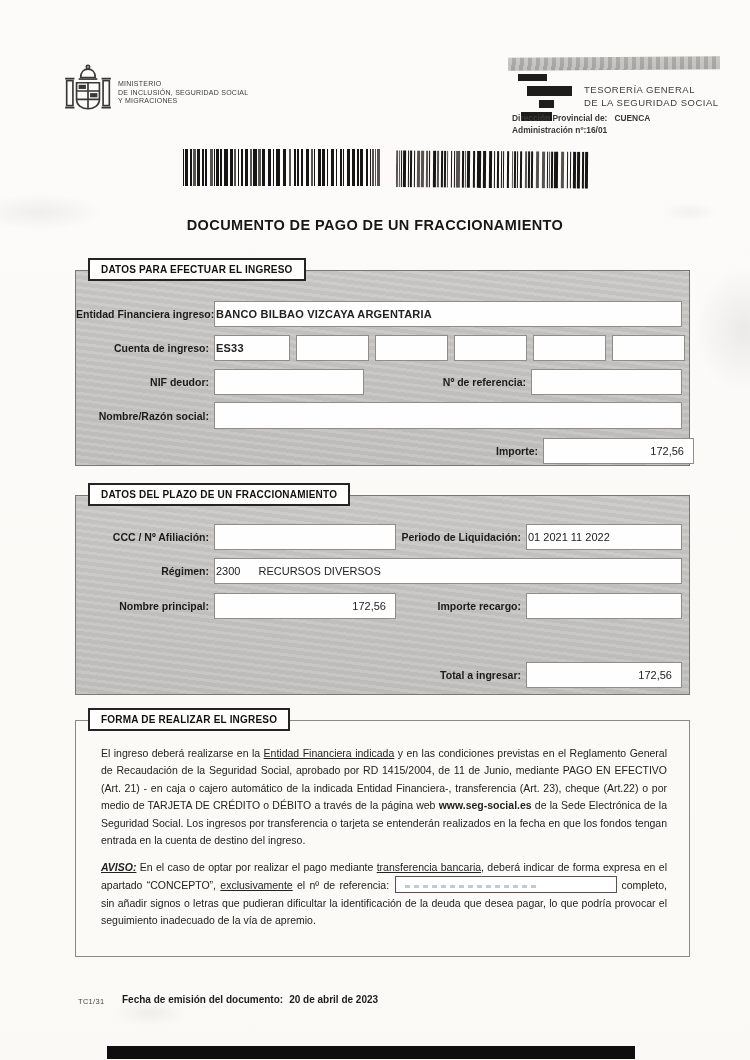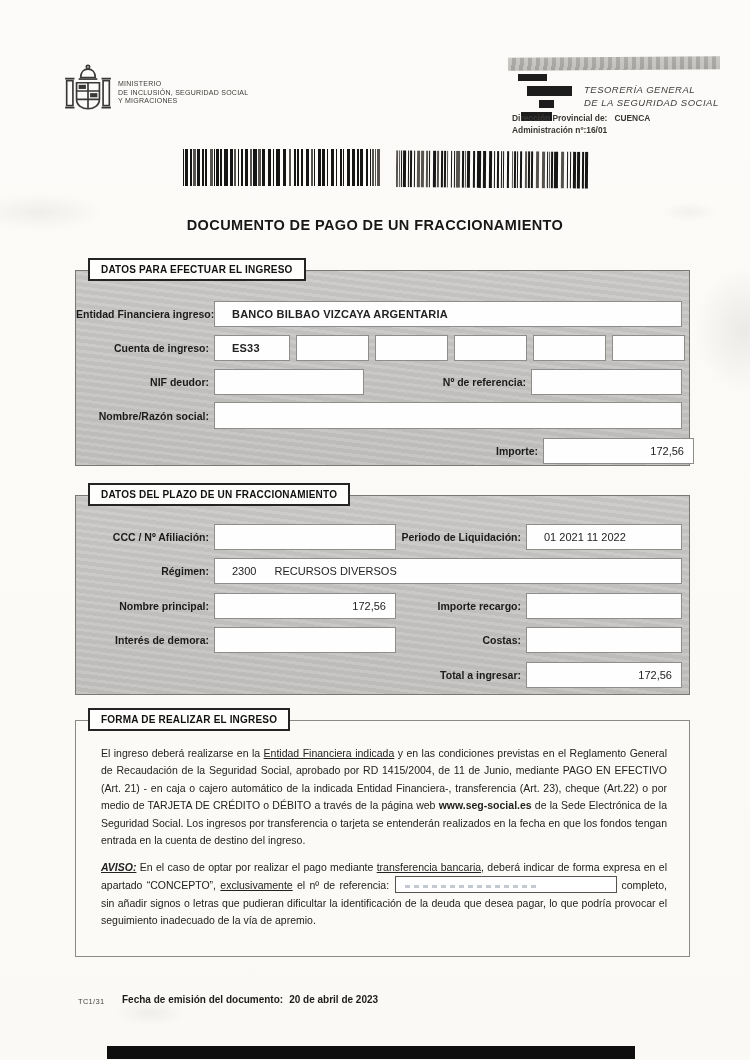"TESORERÍA GENERAL" div.abs { font-style: italic -> none }
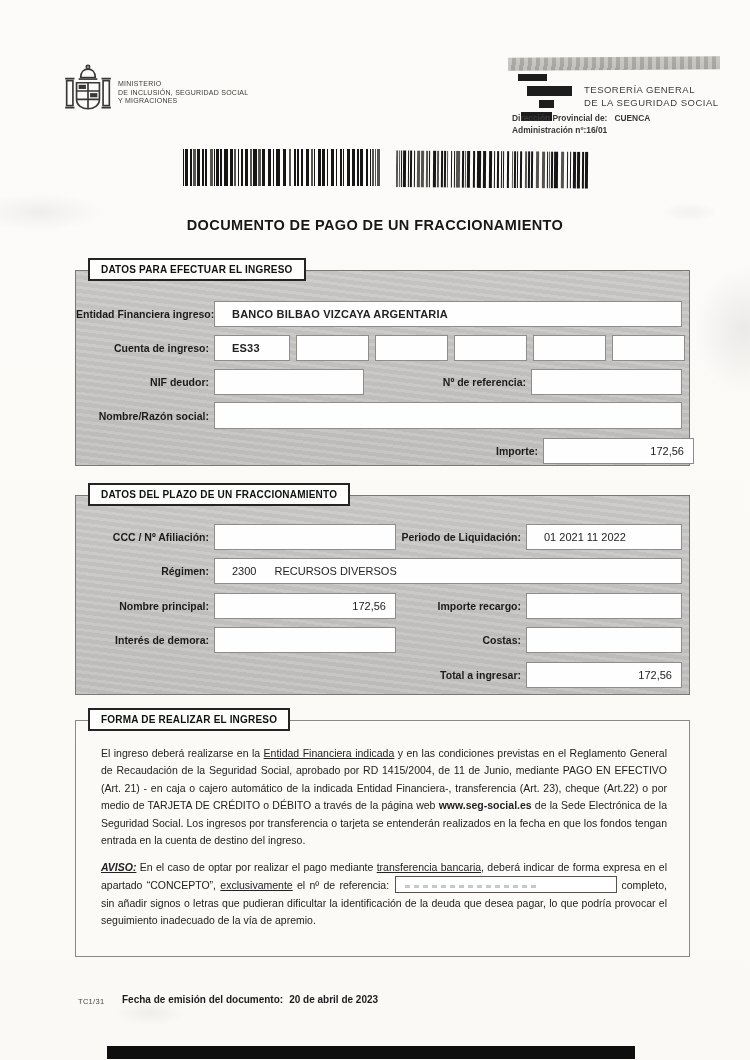"BANCO BILBAO VIZCAYA ARGENTARIA" .val-left { padding-left: 17px -> 1px }
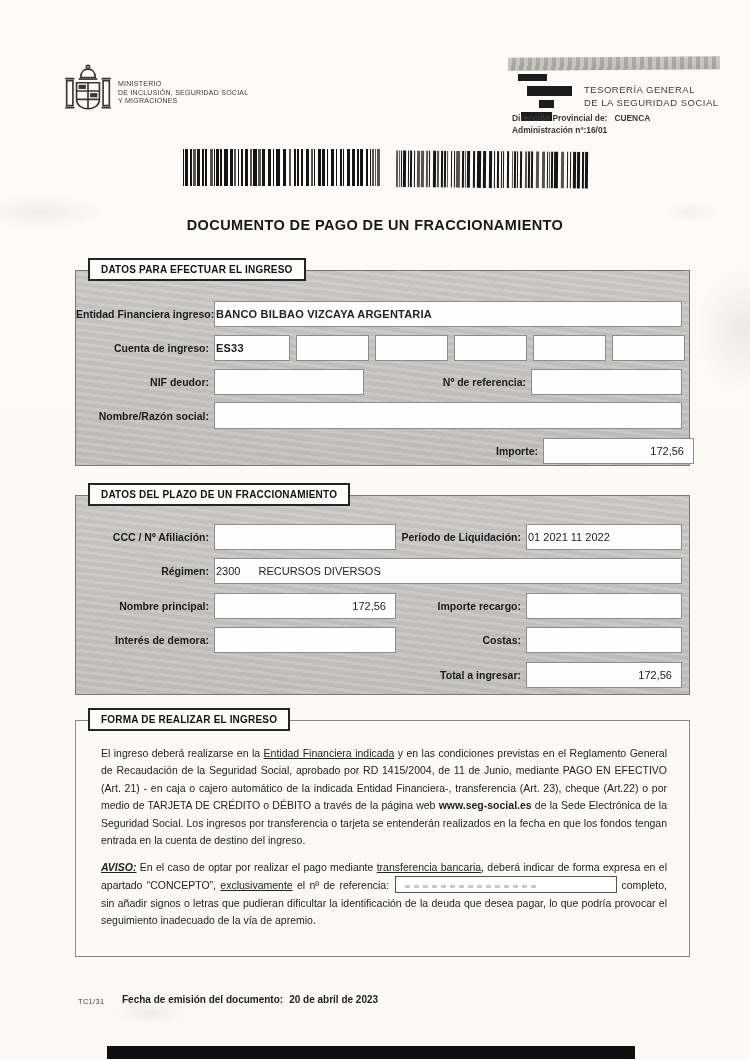"Interés de demora:" div.frow { html: <div> <div>Interés de demora:</div> <div></div> <div>Costas:</div> <div></div> </div> -> none }
